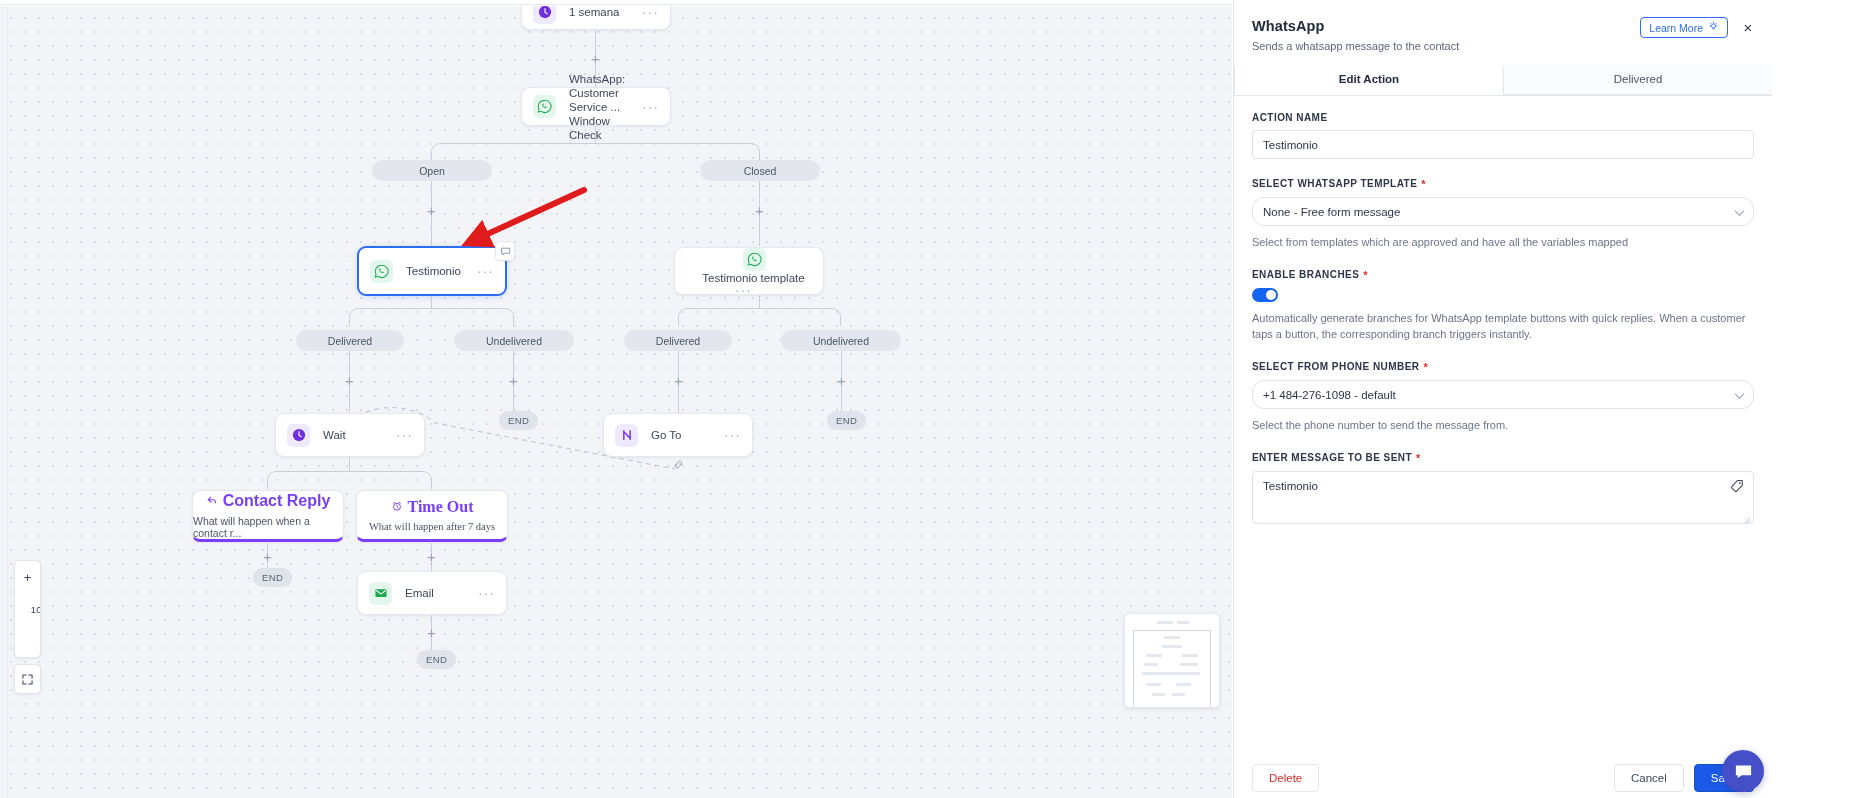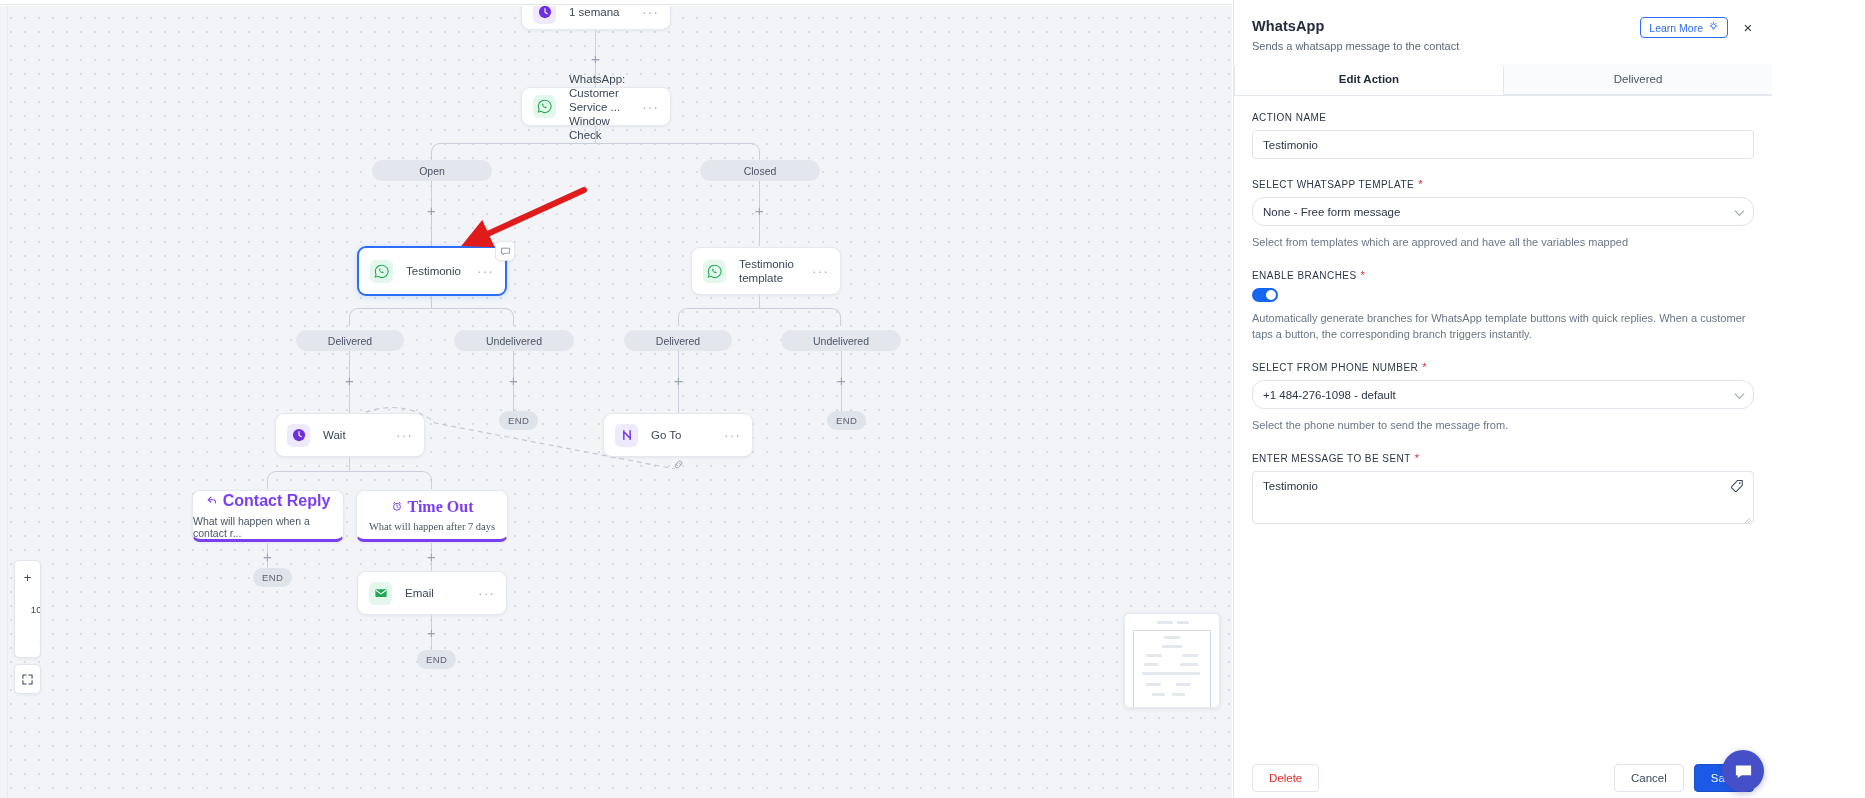"ACTION NAME" .fld-label { align-items: center -> flex-start; font-weight: 400 -> 700 }
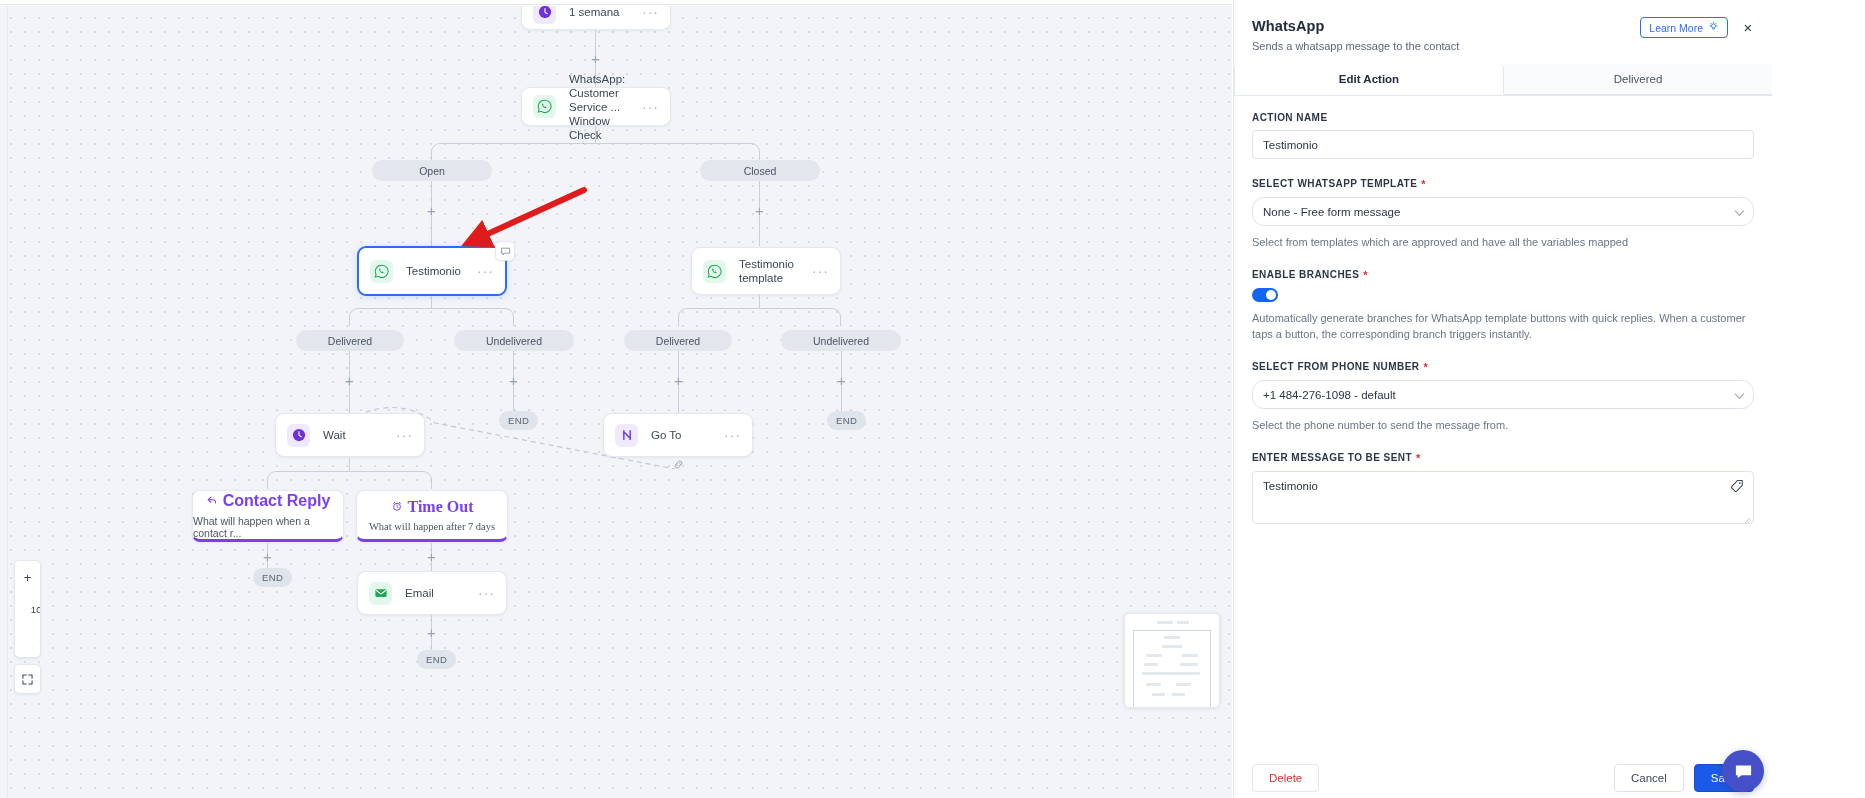"Testimonio template" div.node { flex-direction: none -> column; left: 691px -> 674px }
